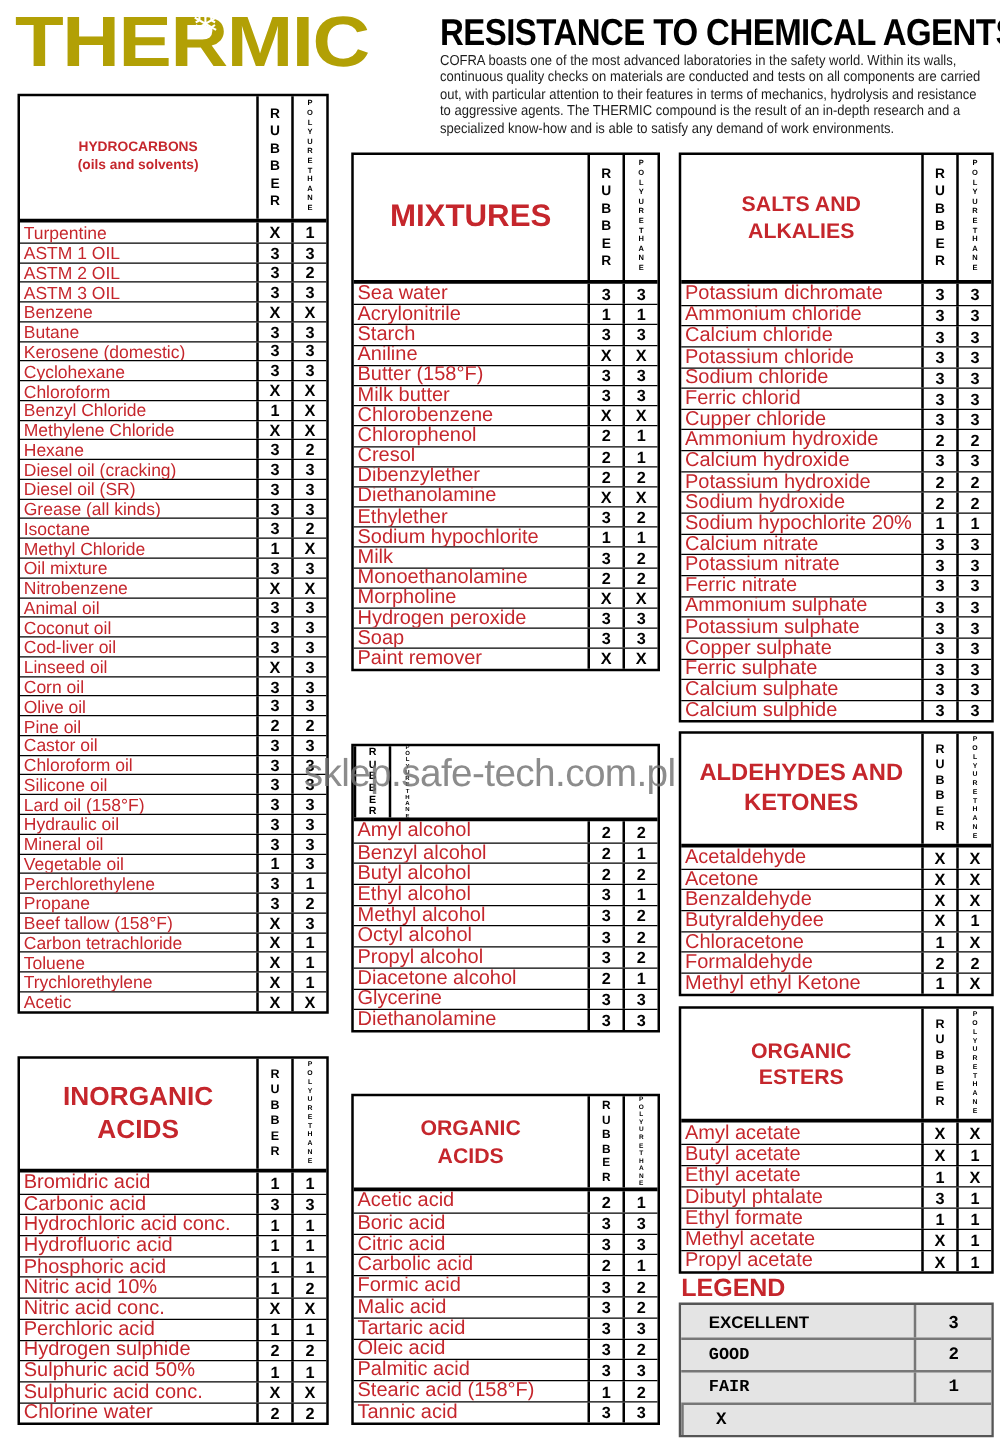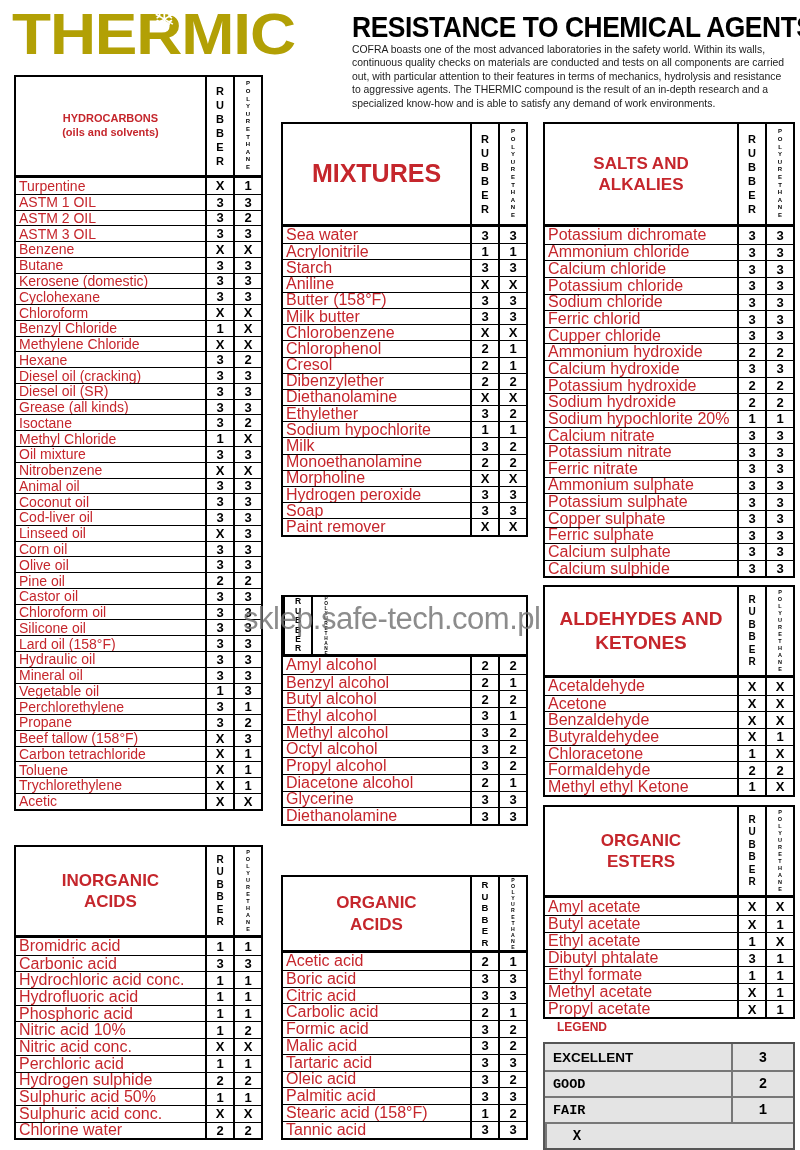"INORGANIC" #tbl-inorganic .ttitle { font-size: 17px -> 21px }
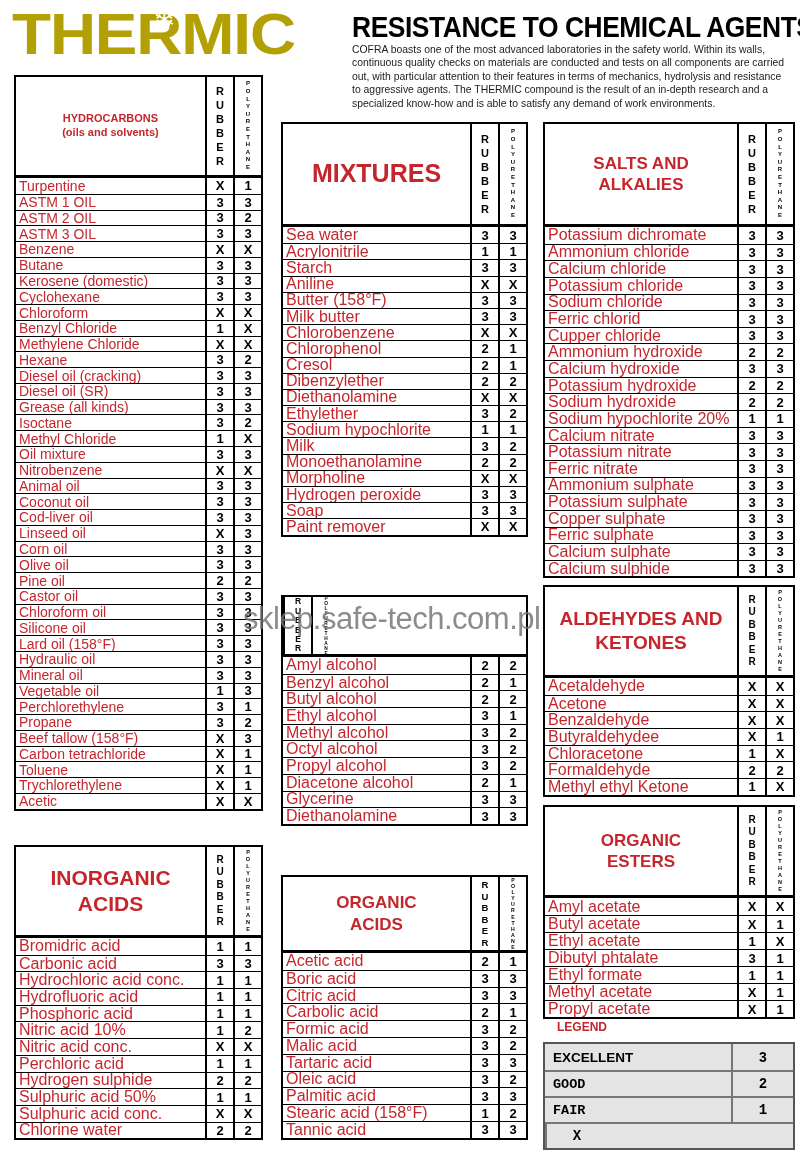"LEGEND" .legend-title { font-size: 12px -> 20px; margin-left: 12px -> none }
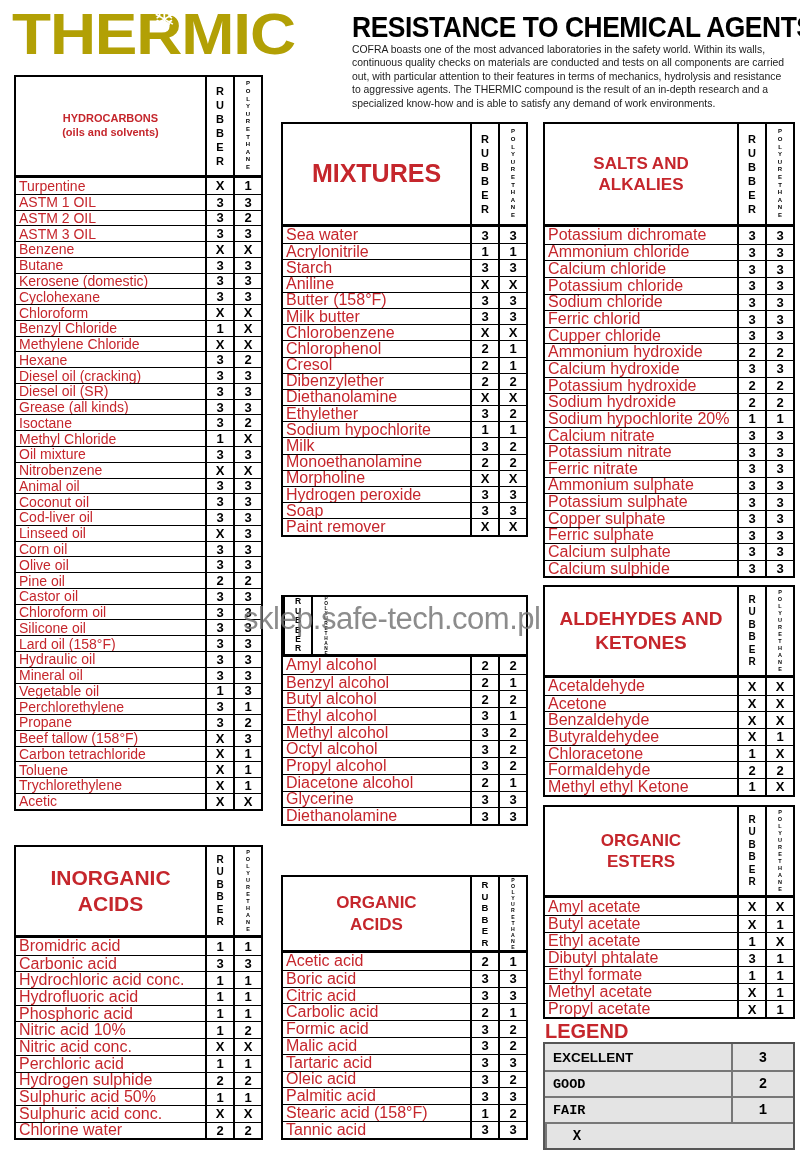"EXCELLENT" .llabel { padding-left: 8px -> 22px }
